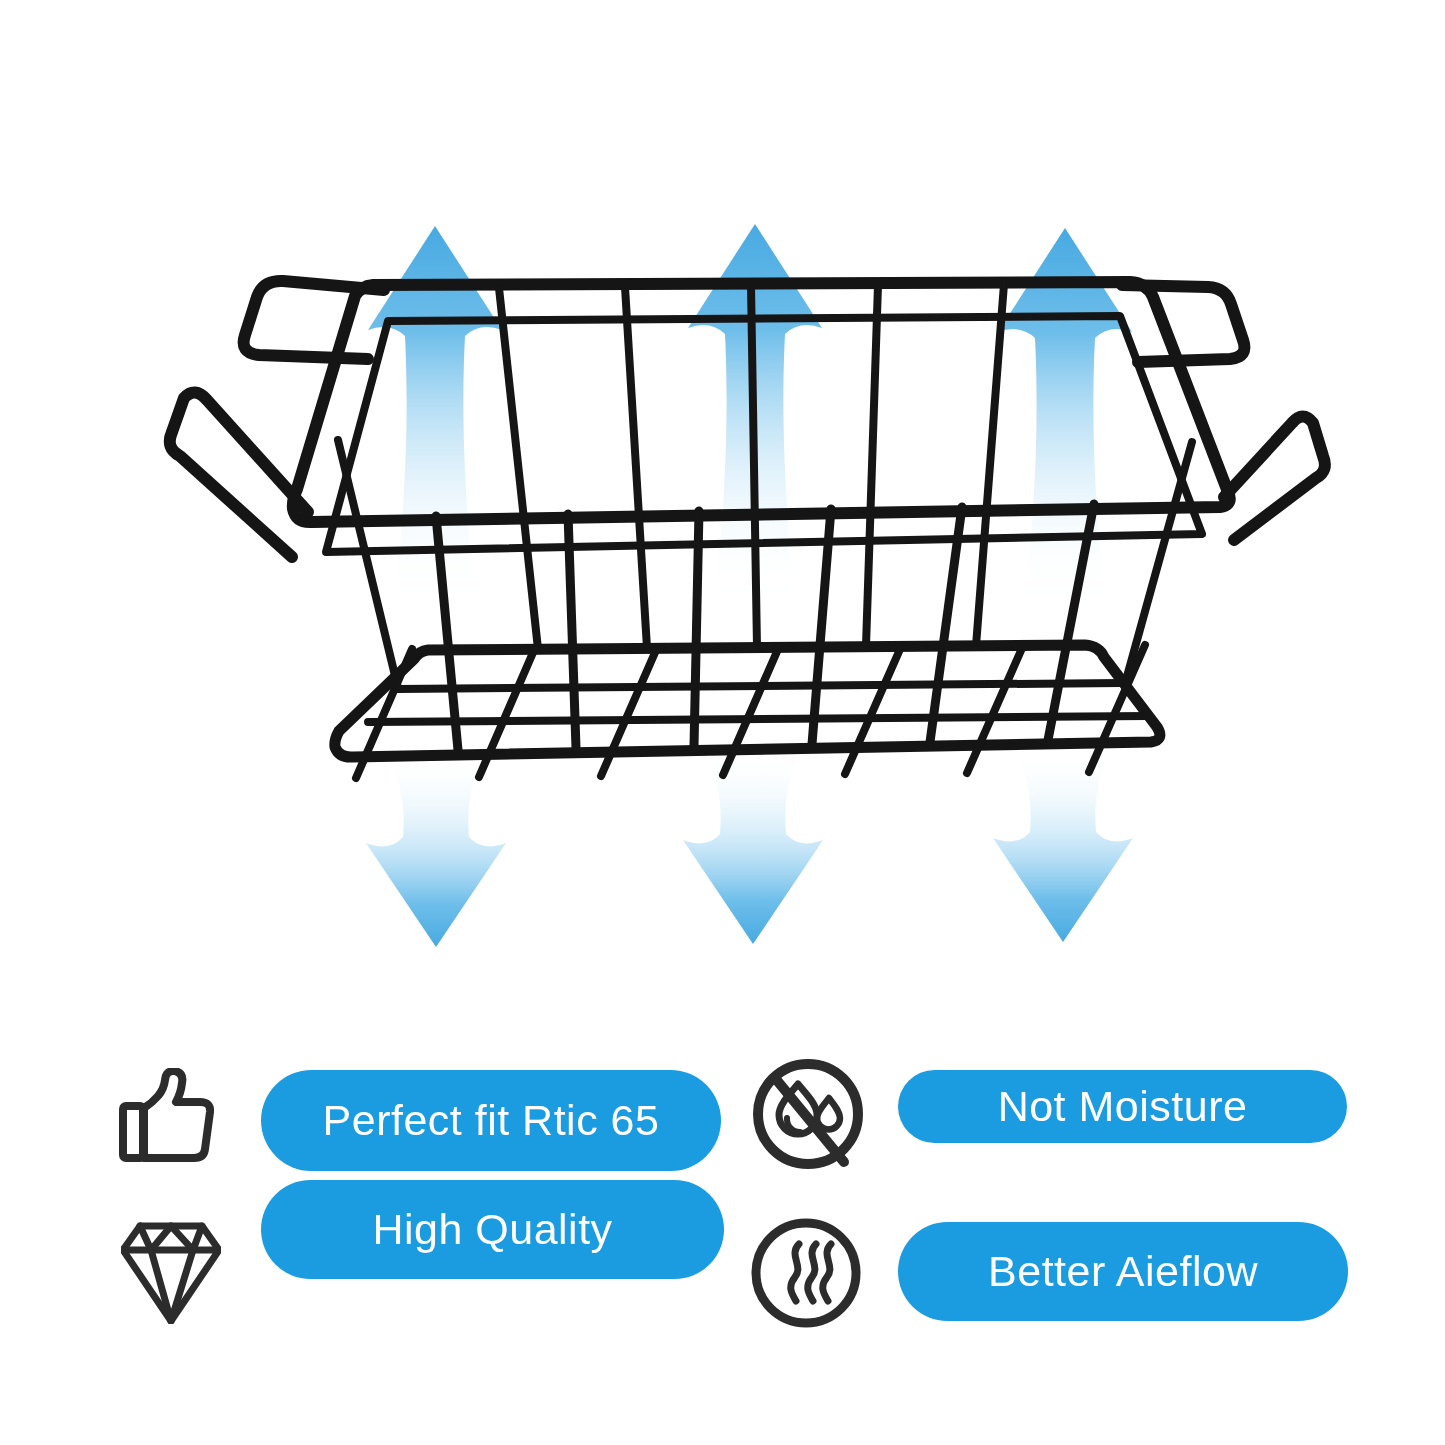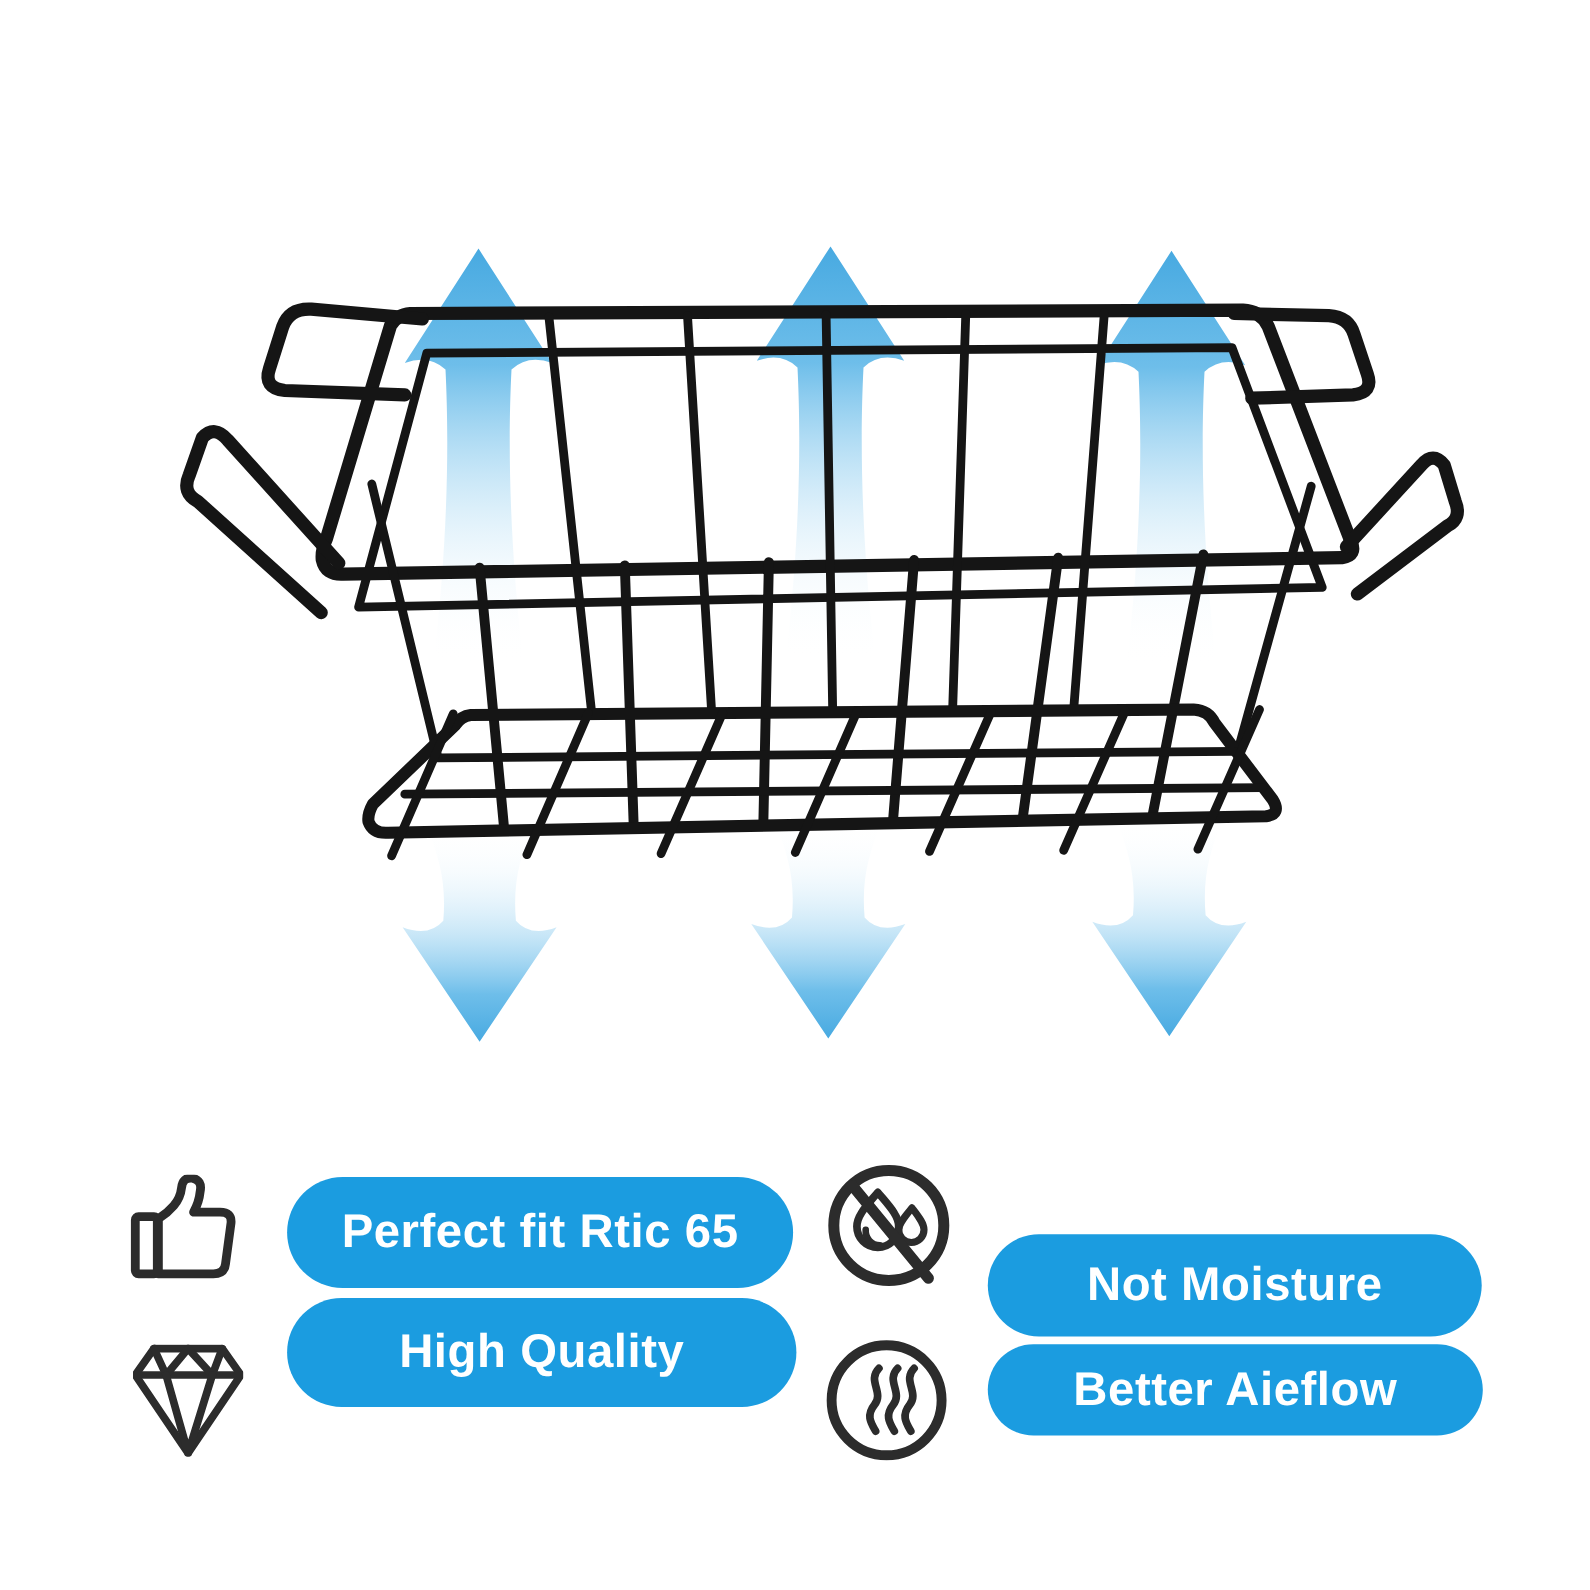"Perfect fit Rtic 65" .pill { font-weight: bold -> normal }
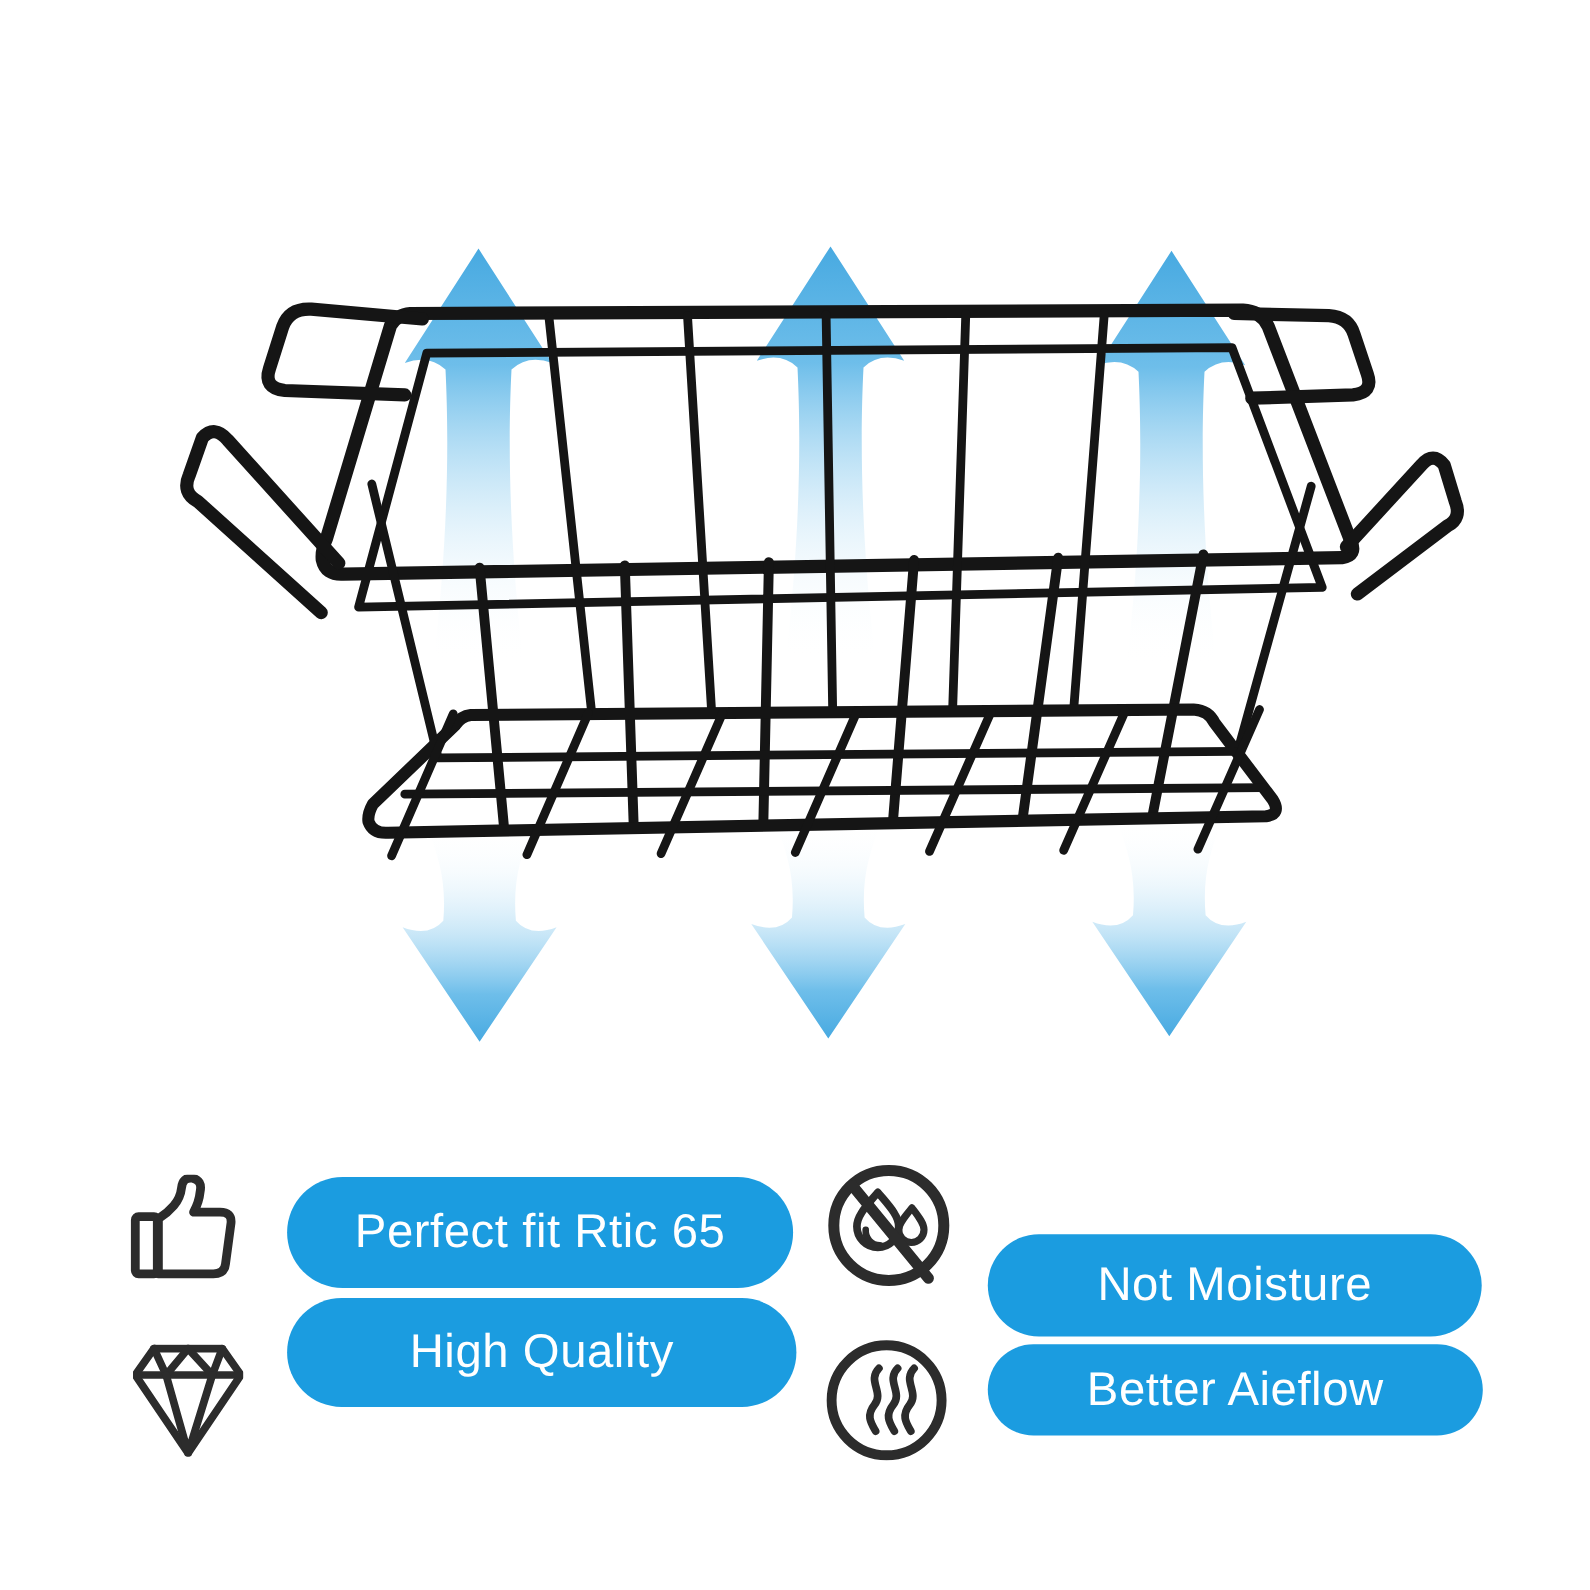"Not Moisture" div.pill { height: 93px -> 73px; top: 1122px -> 1070px }
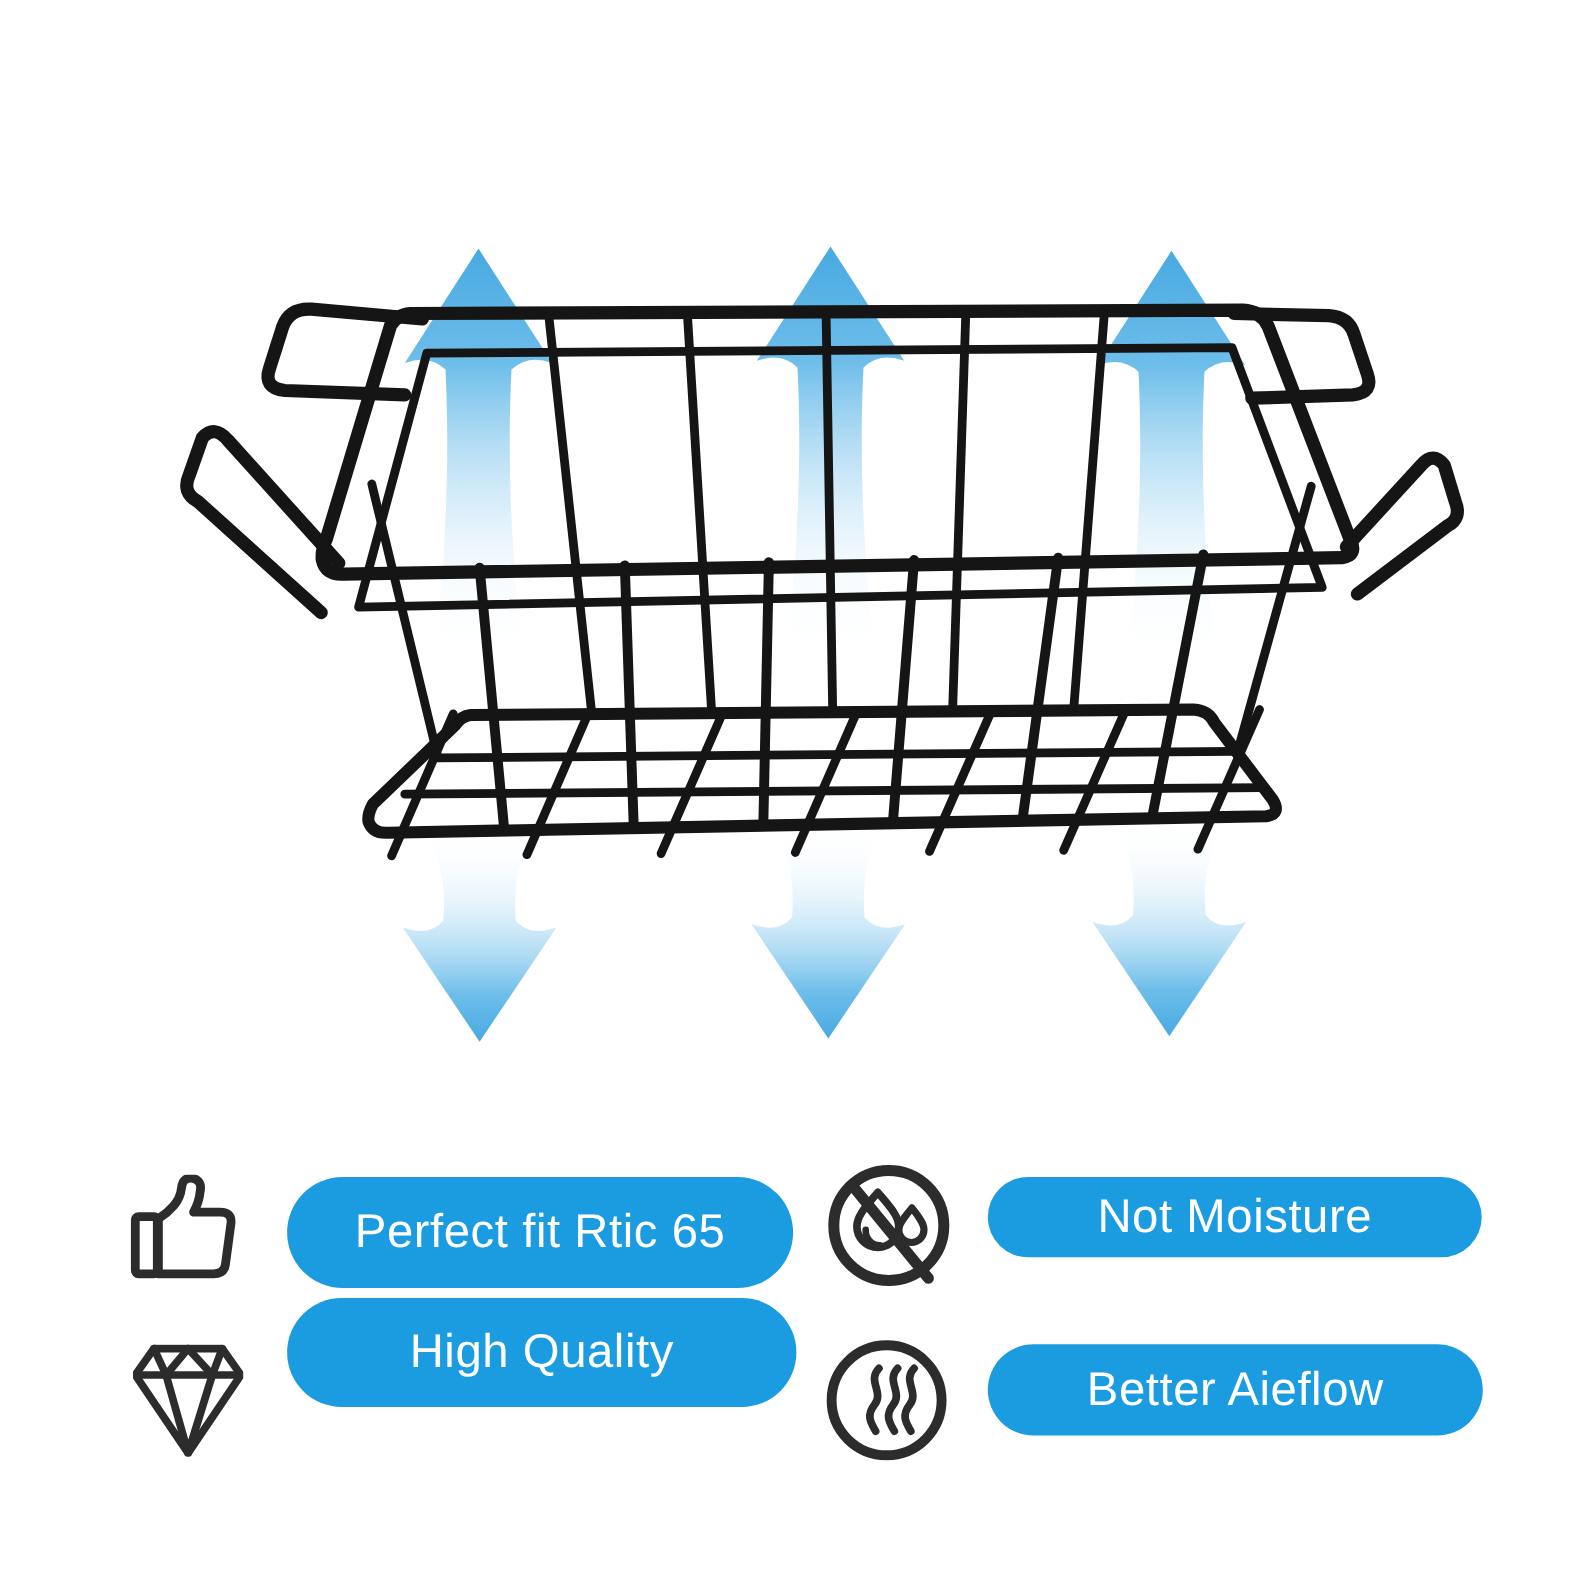"Better Aieflow" div.pill { height: 83px -> 99px }
